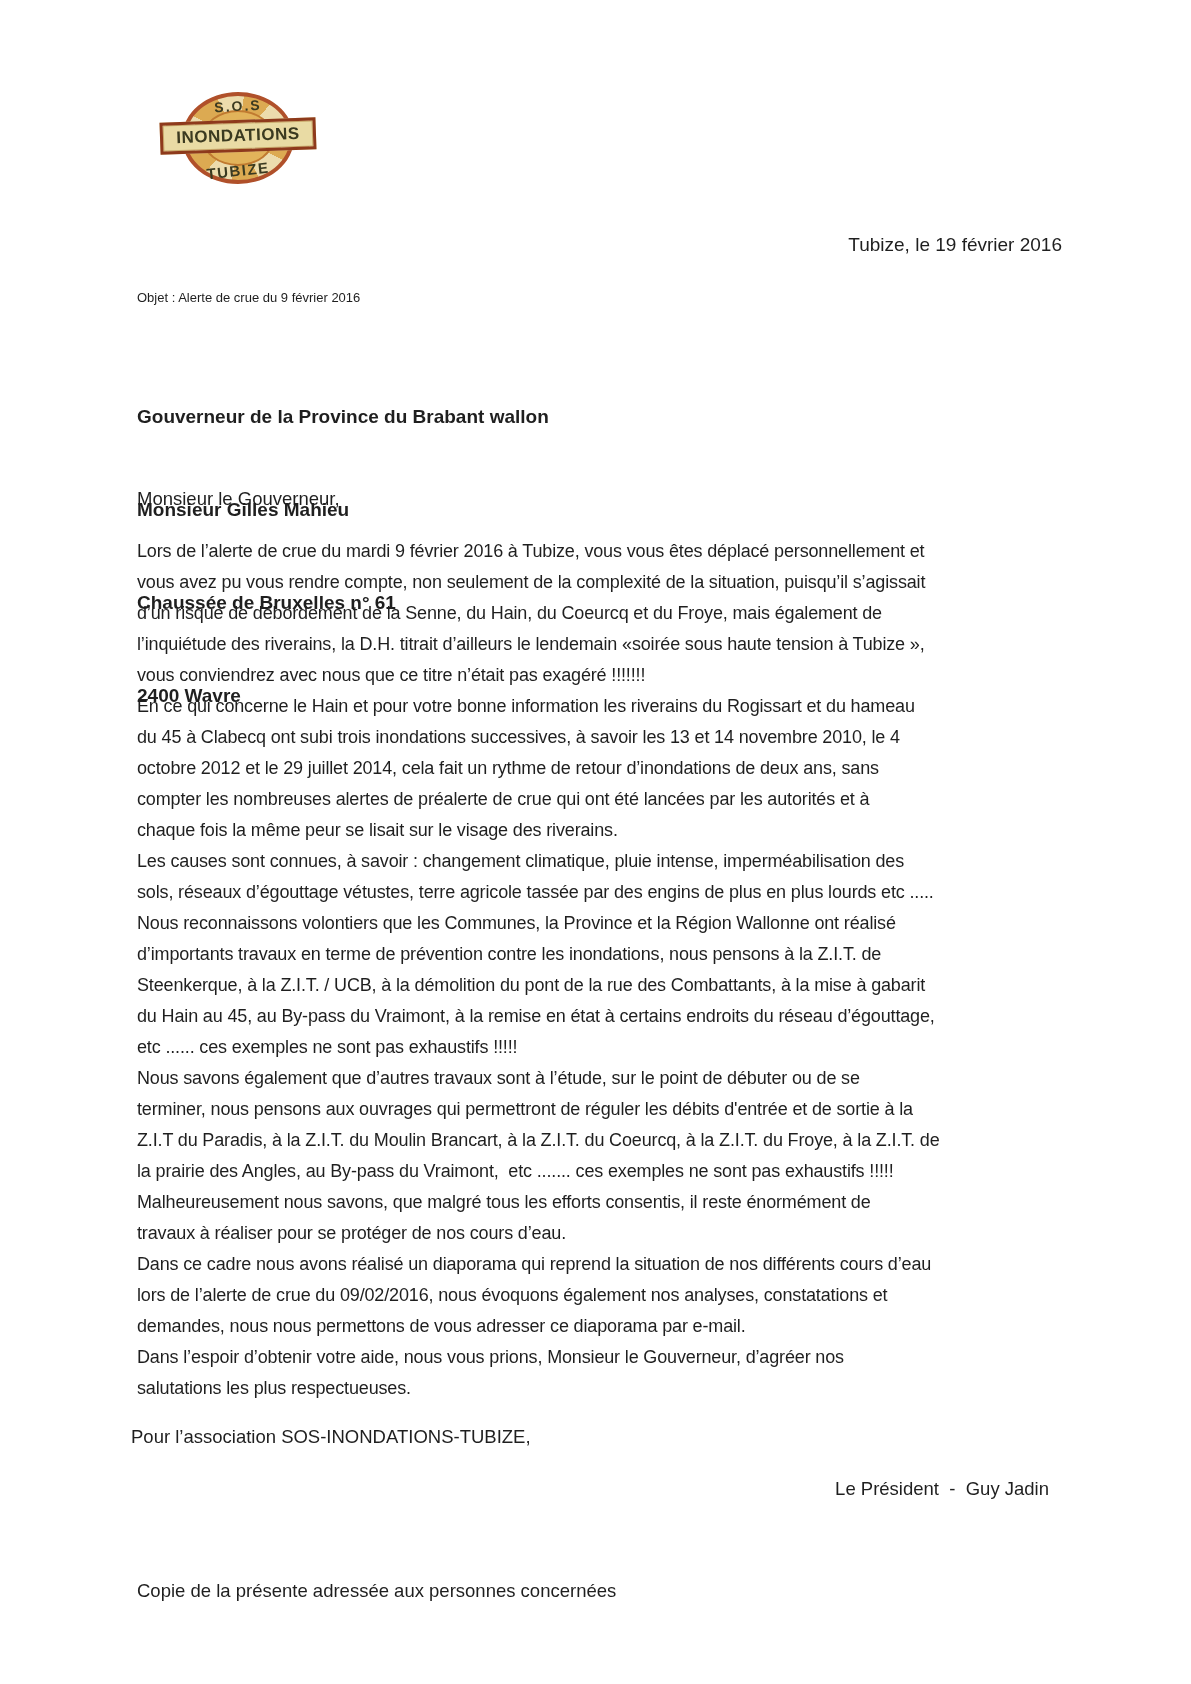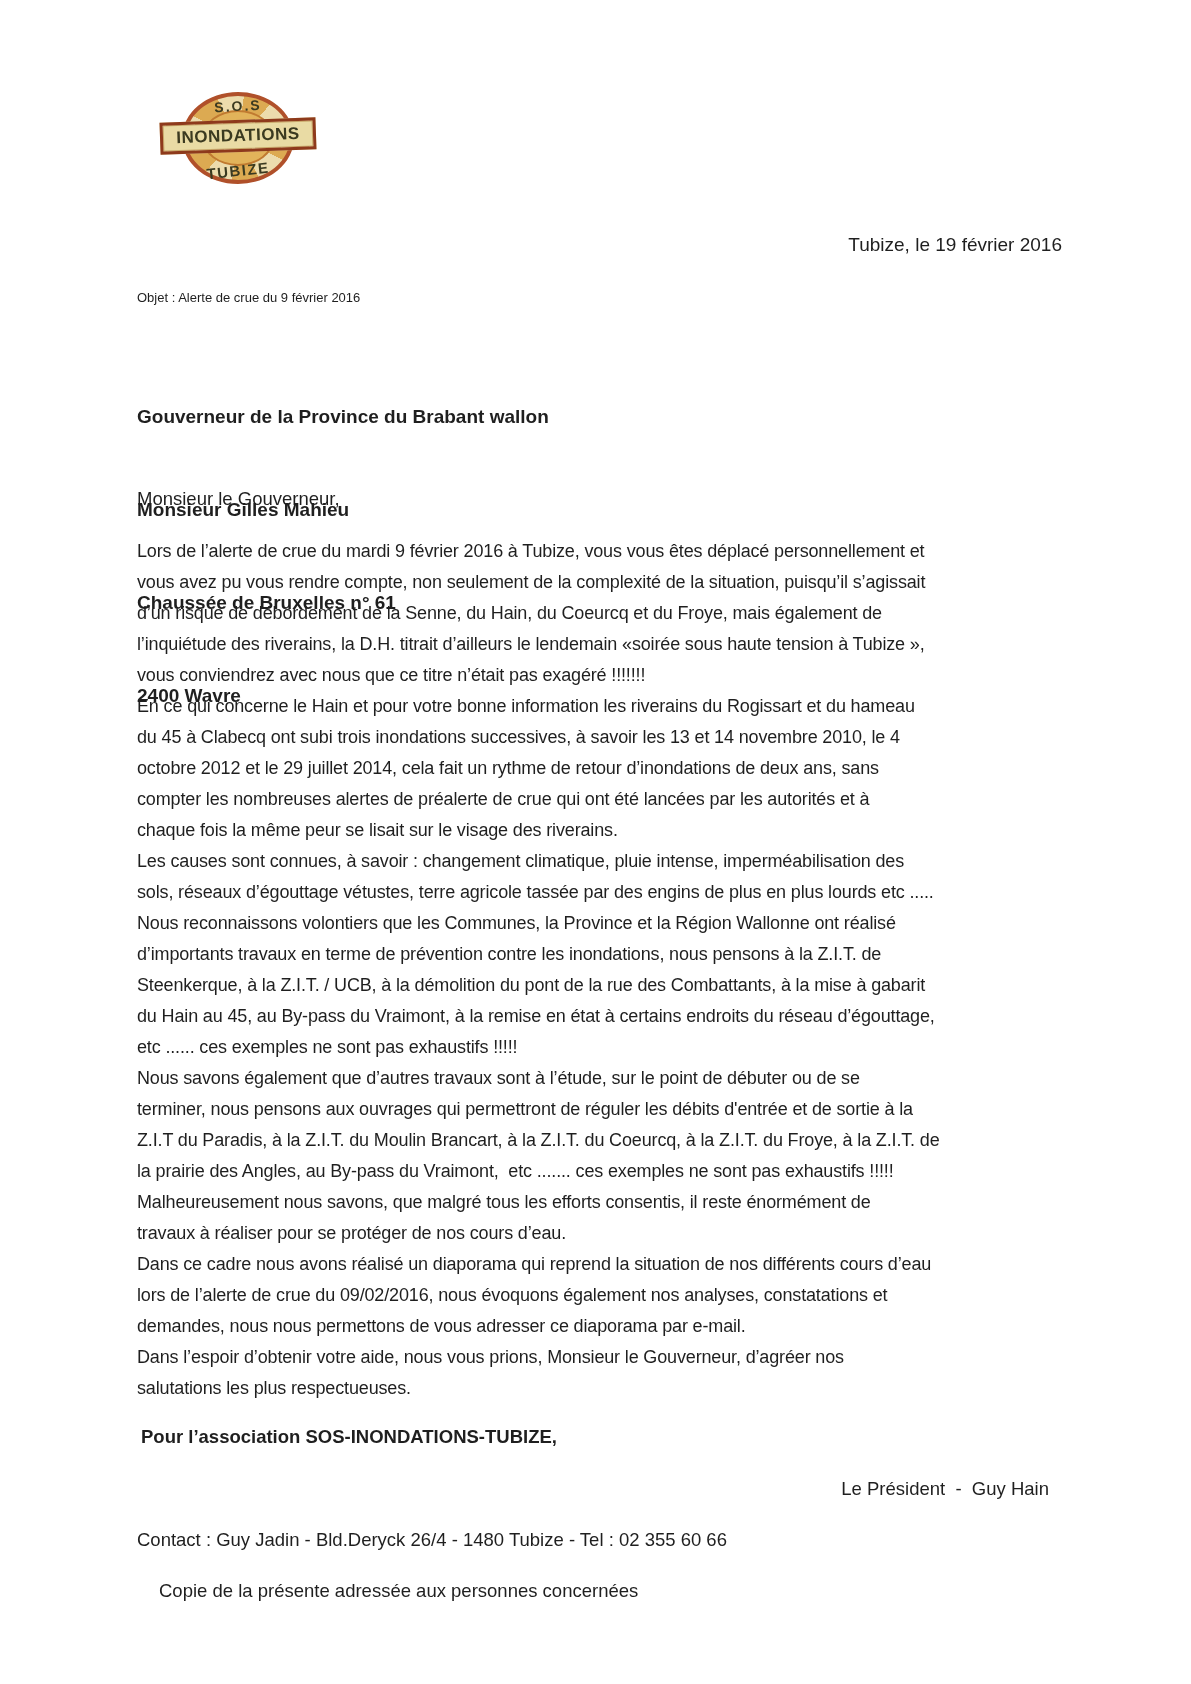"Pour l’association" .association-line { font-weight: bold -> none; left: 141px -> 131px }
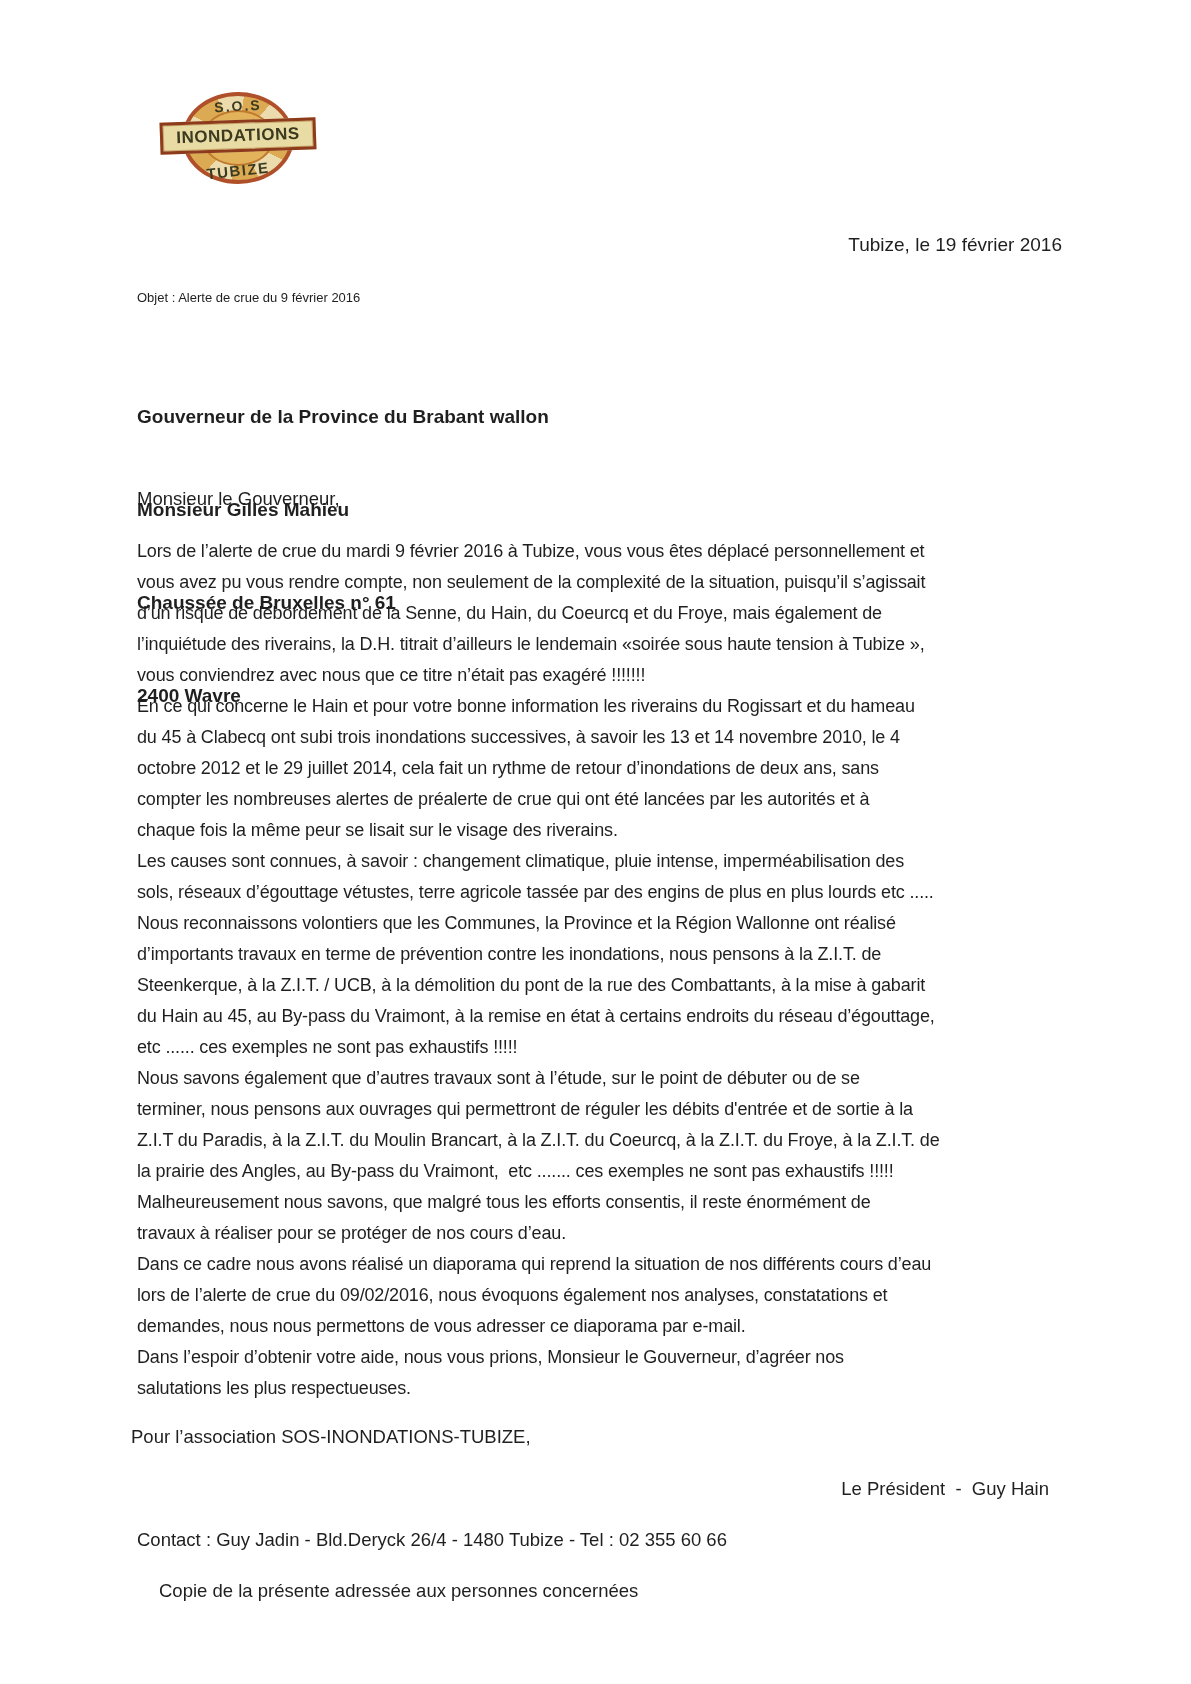"Le Président - Guy Hain" div.signature-line { text: Hain -> Jadin }
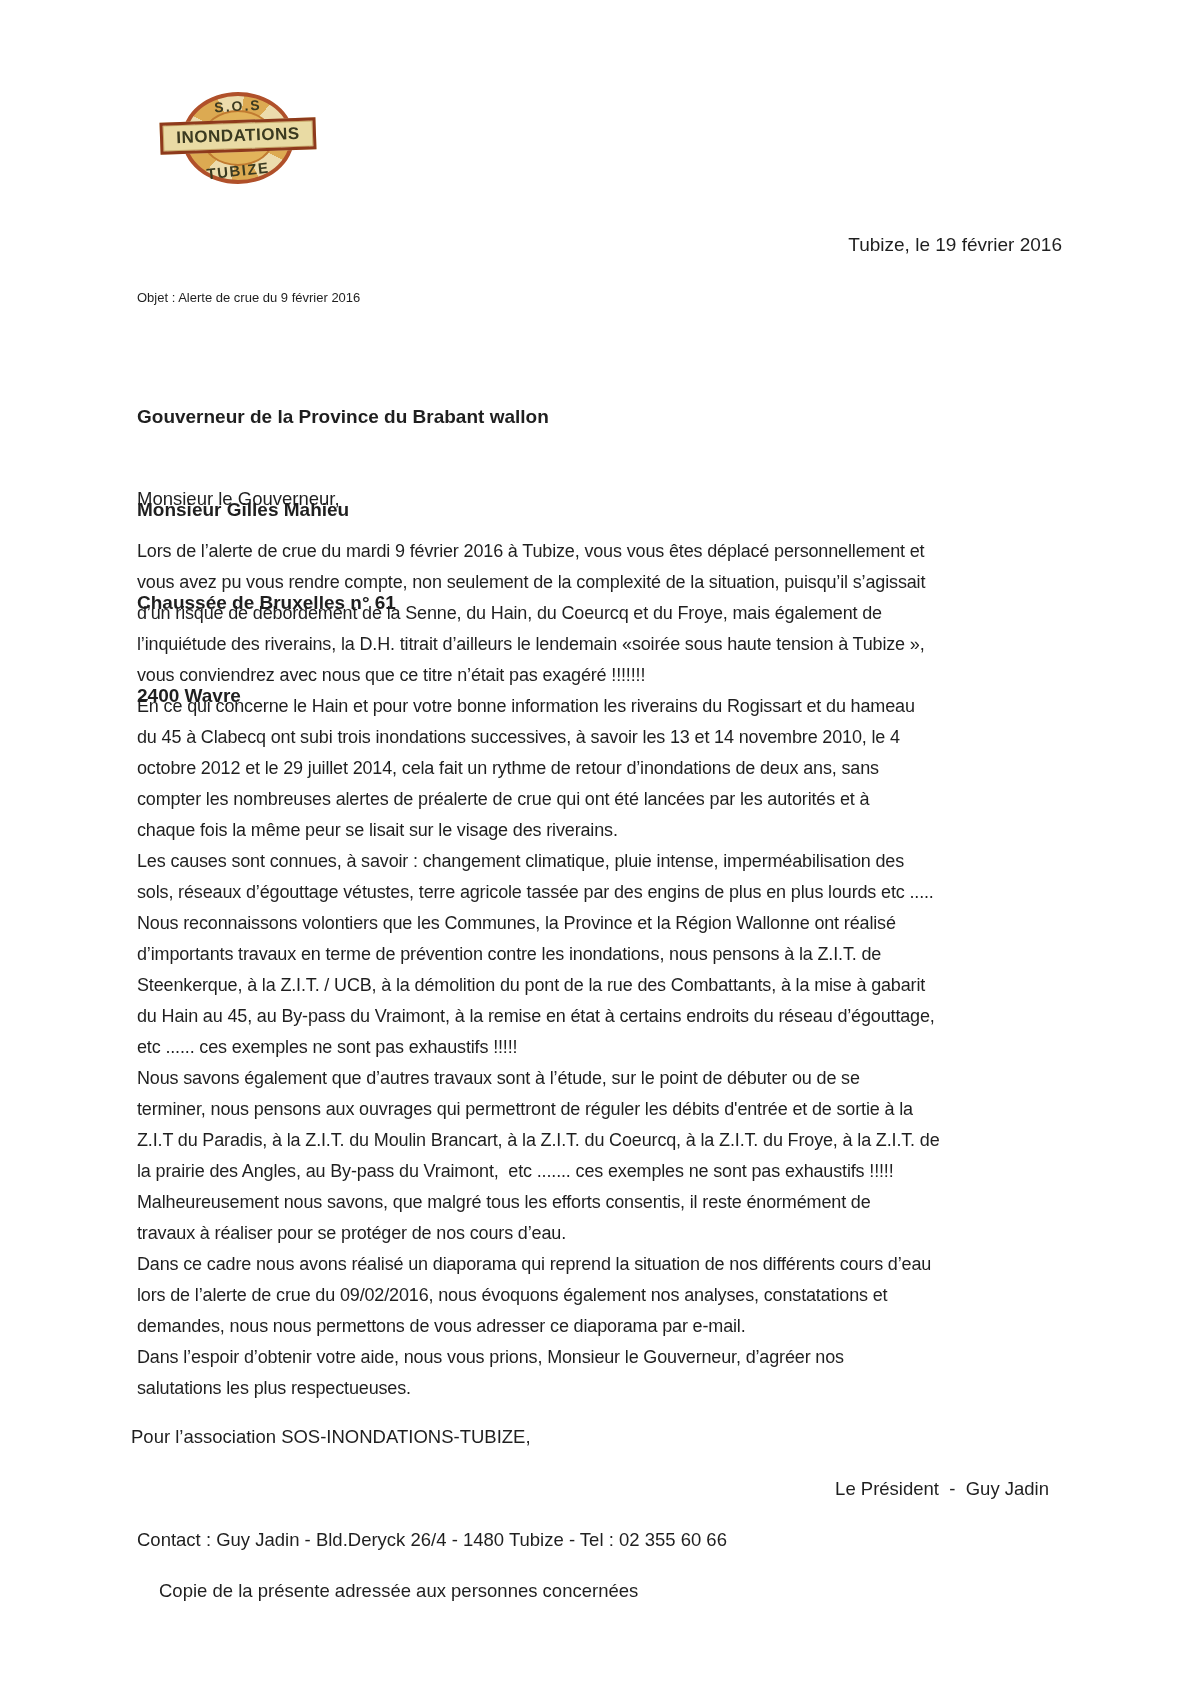"Contact : Guy Jadin -" div.contact-line { html: <div>Contact : Guy Jadin - Bld.Deryck 26/4 - 1480 Tubize - Tel : 02 355 60 66</div> -> none }
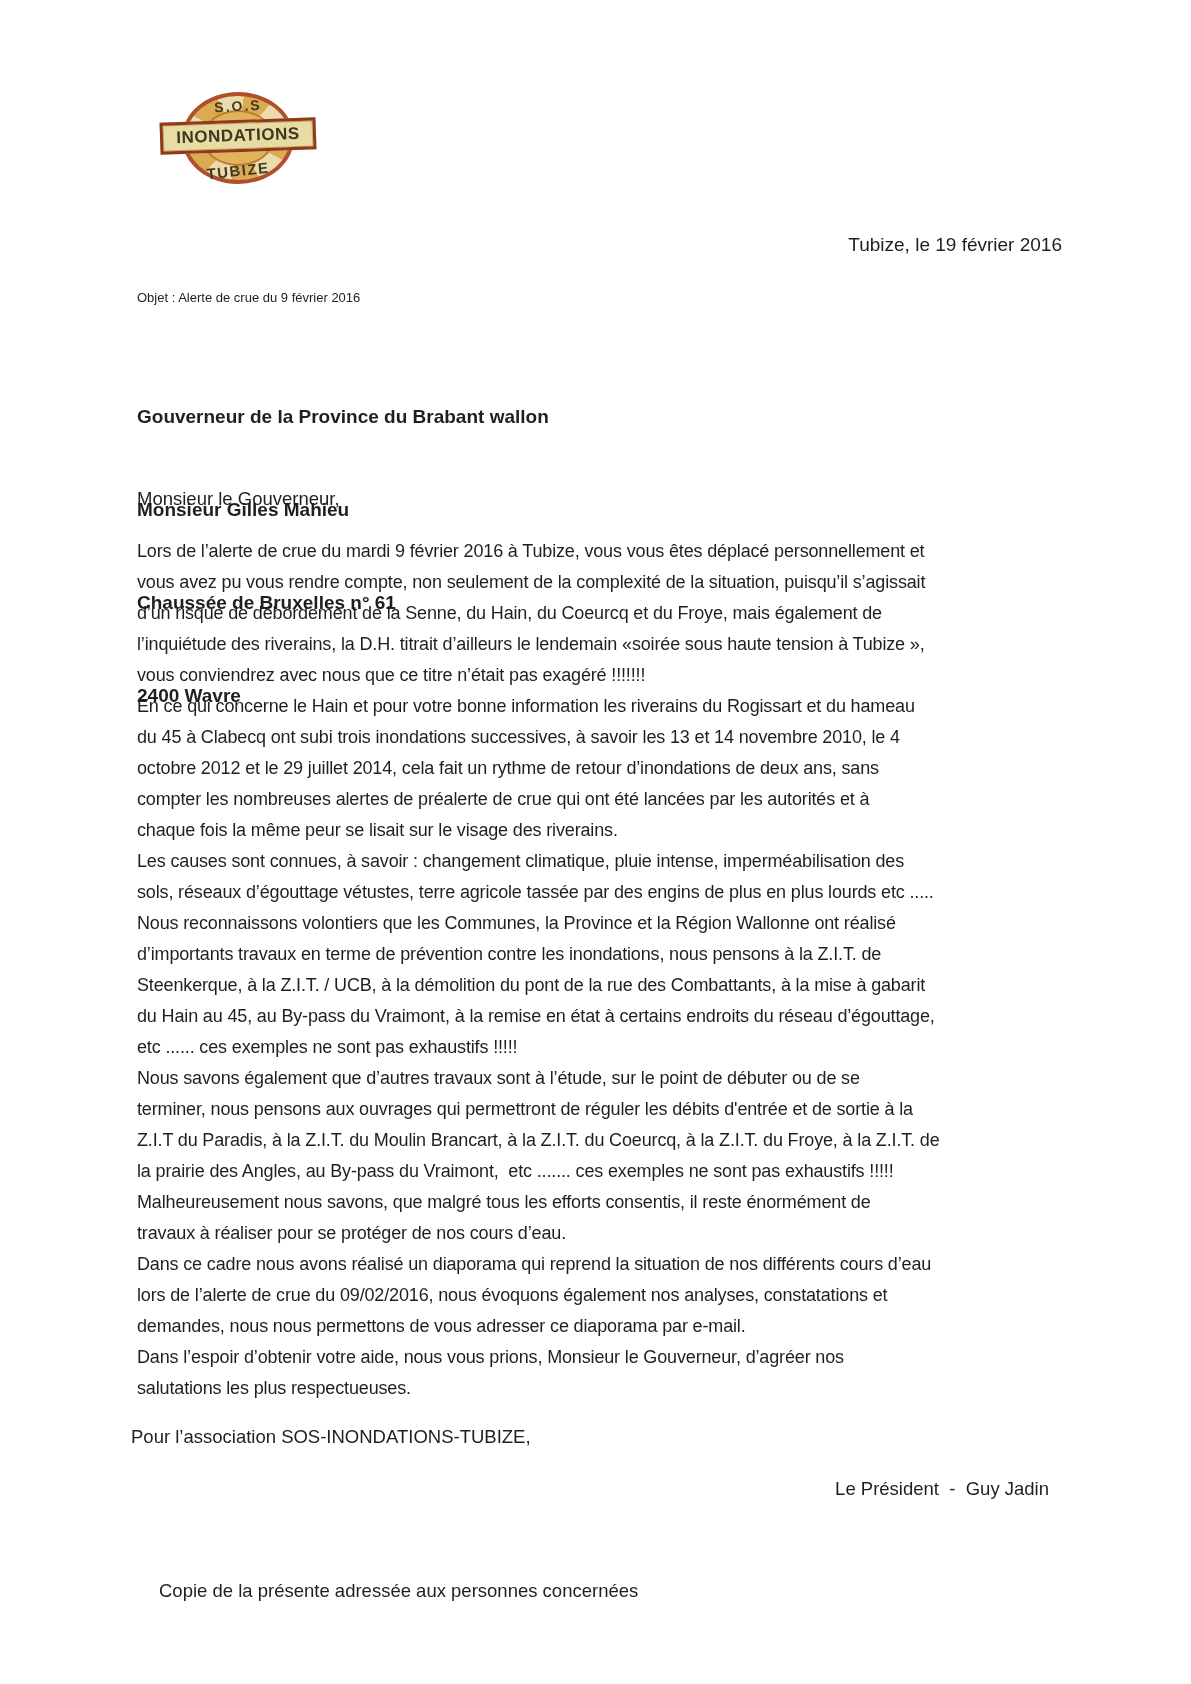"Copie de la présente adressée" .copy-note { margin-left: 22px -> none }
